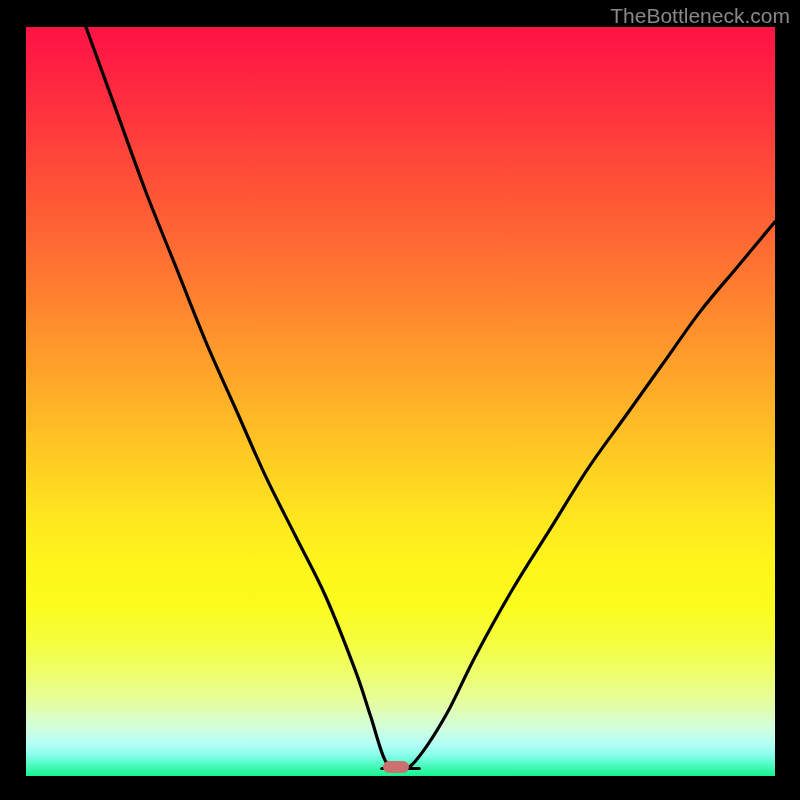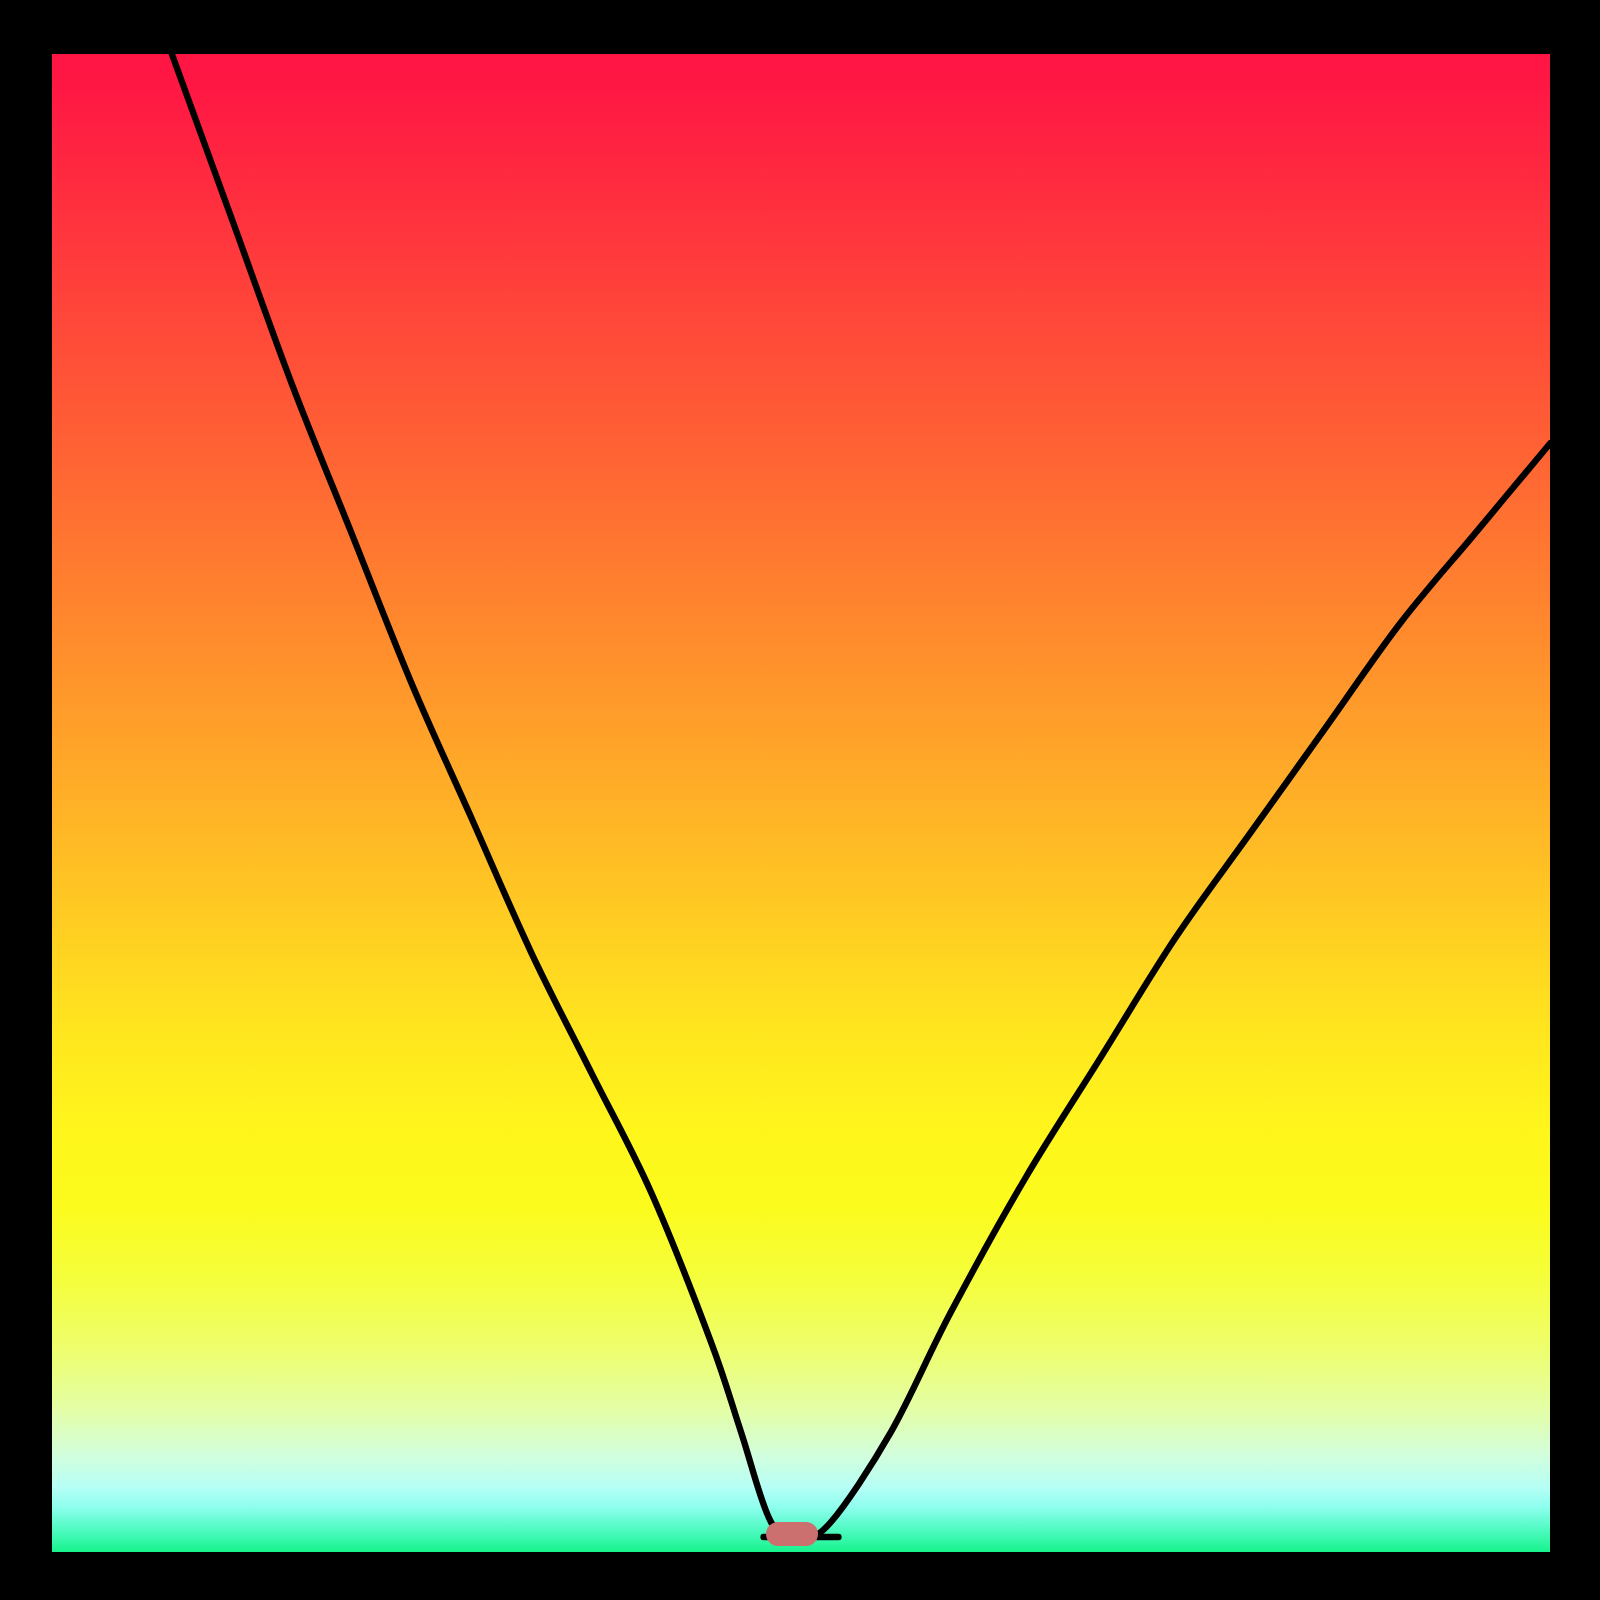"TheBottleneck.com" div.watermark { html: none -> <div>TheBottleneck.com</div> }
